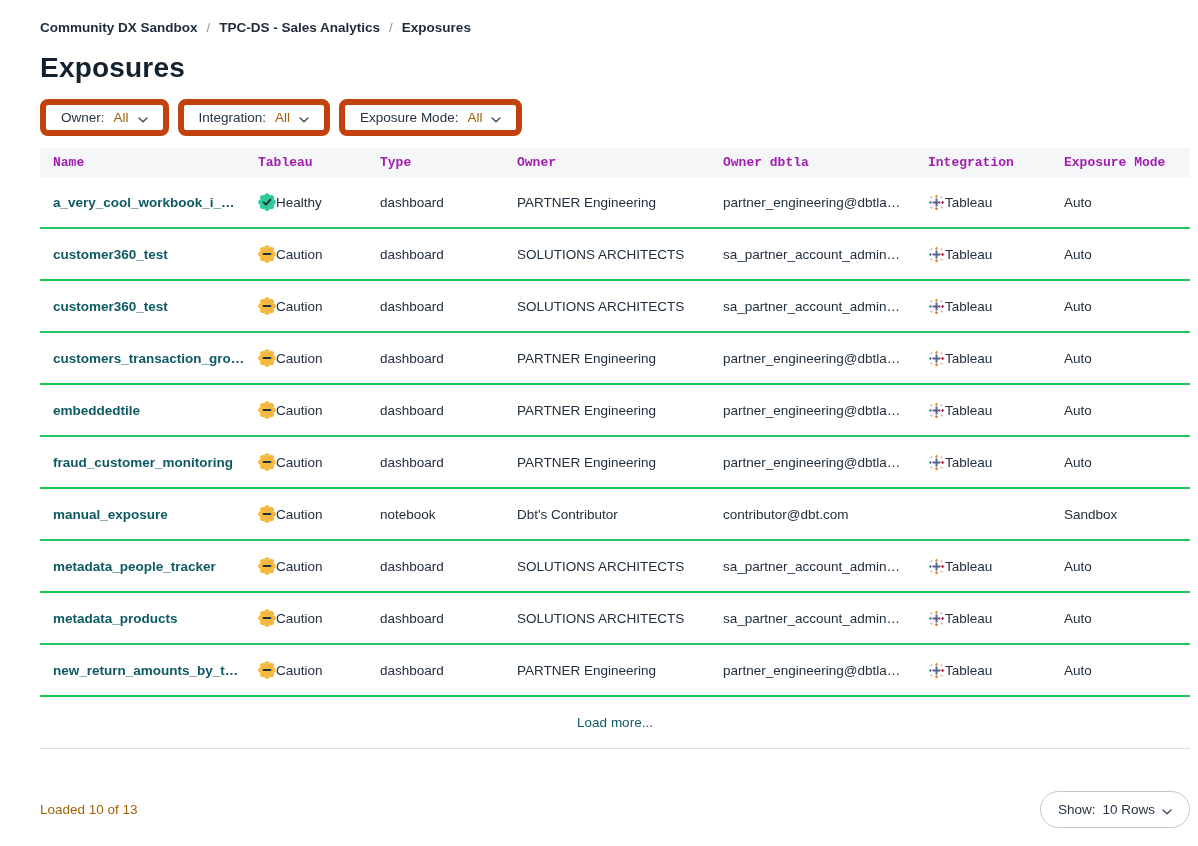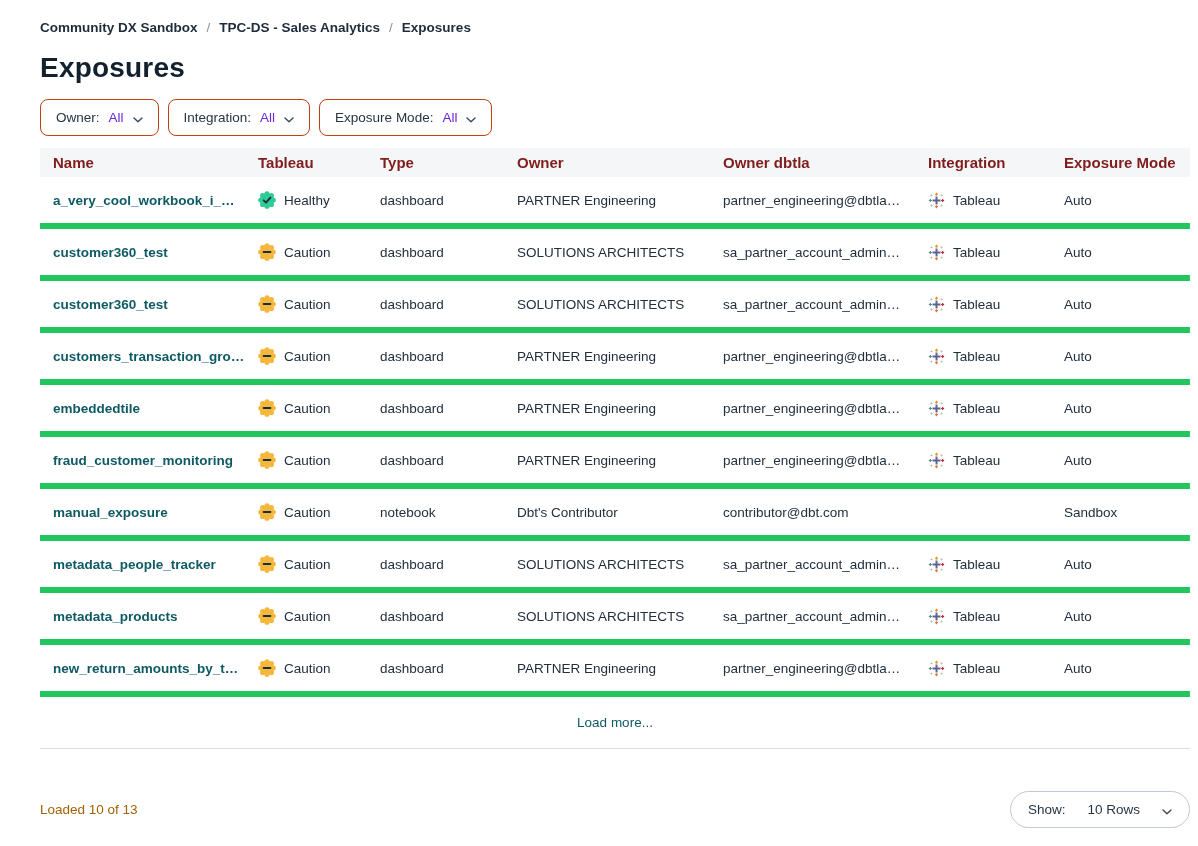"Owner:" .filter-btn { border: 1px solid #c2410c -> 6px solid #c2410c }
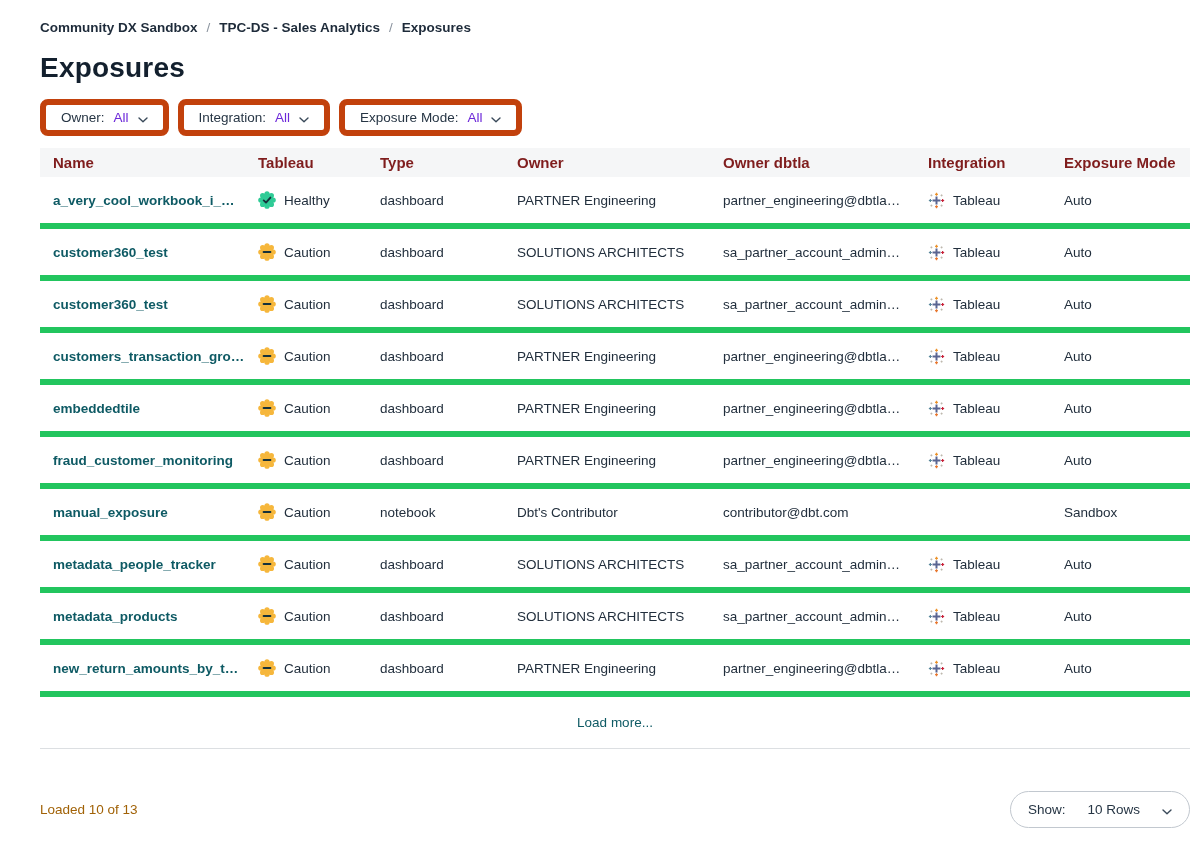"All" .filter-btn .fvalue { color: #6d28d9 -> #a16207 }
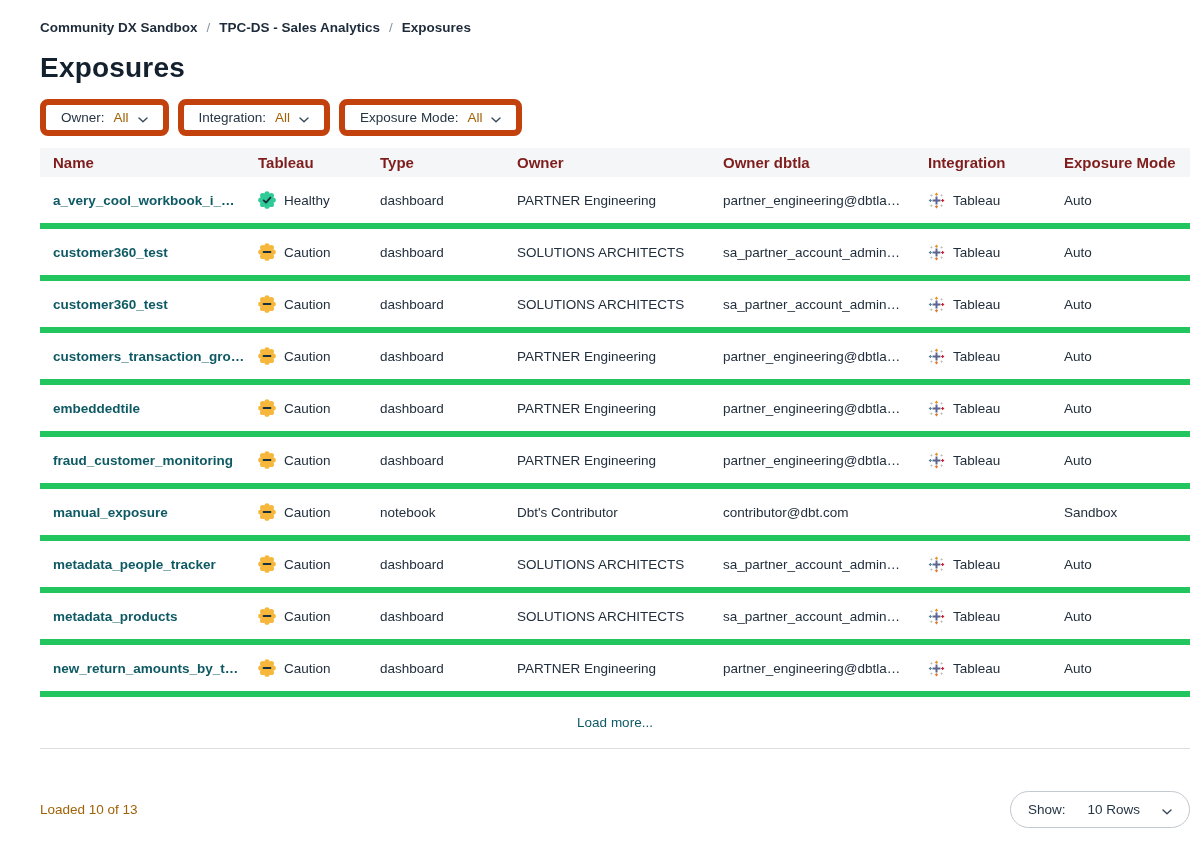"Name" .thead { color: #7f1d1d -> #a21caf; font-family: none -> Liberation Mono, monospace; font-size: 15px -> 13px }
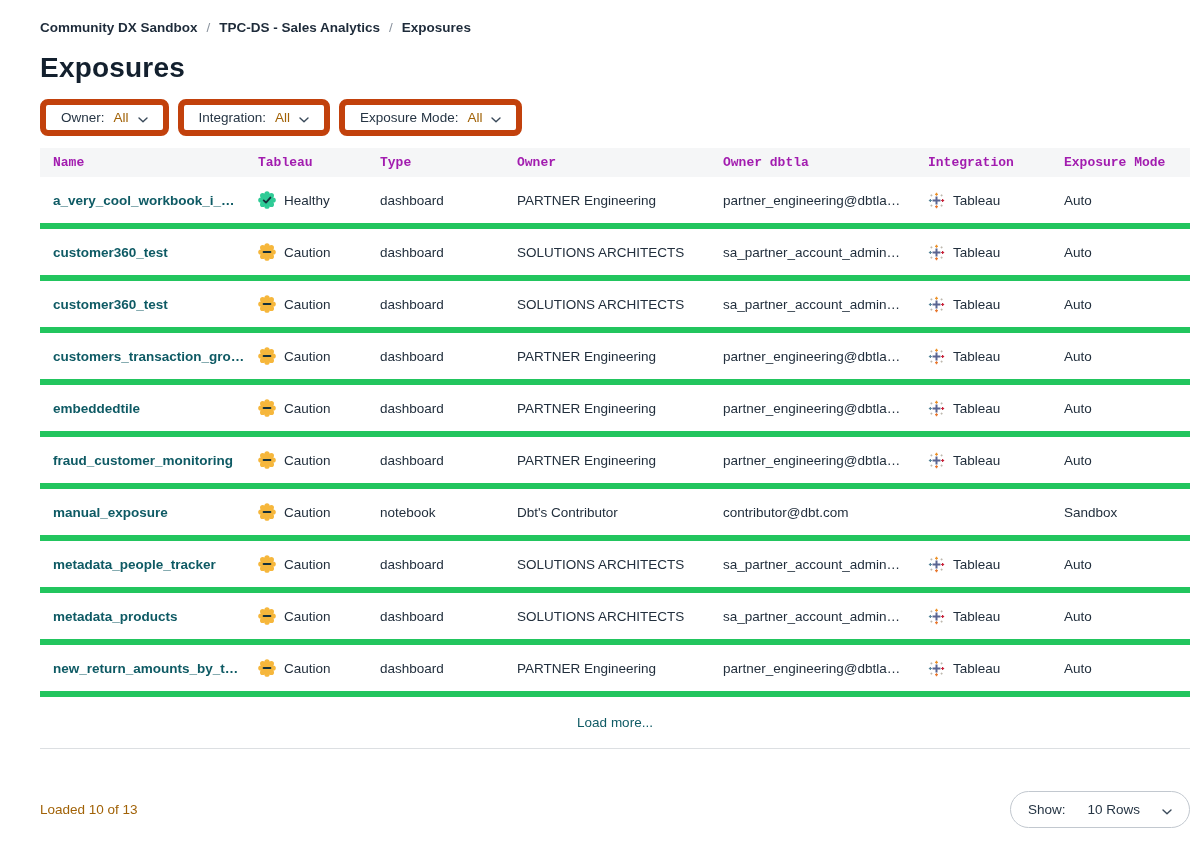"a_very_cool_workbook_i_…" .trow { border-bottom: 6px solid #22c55e -> 2px solid #22c55e }
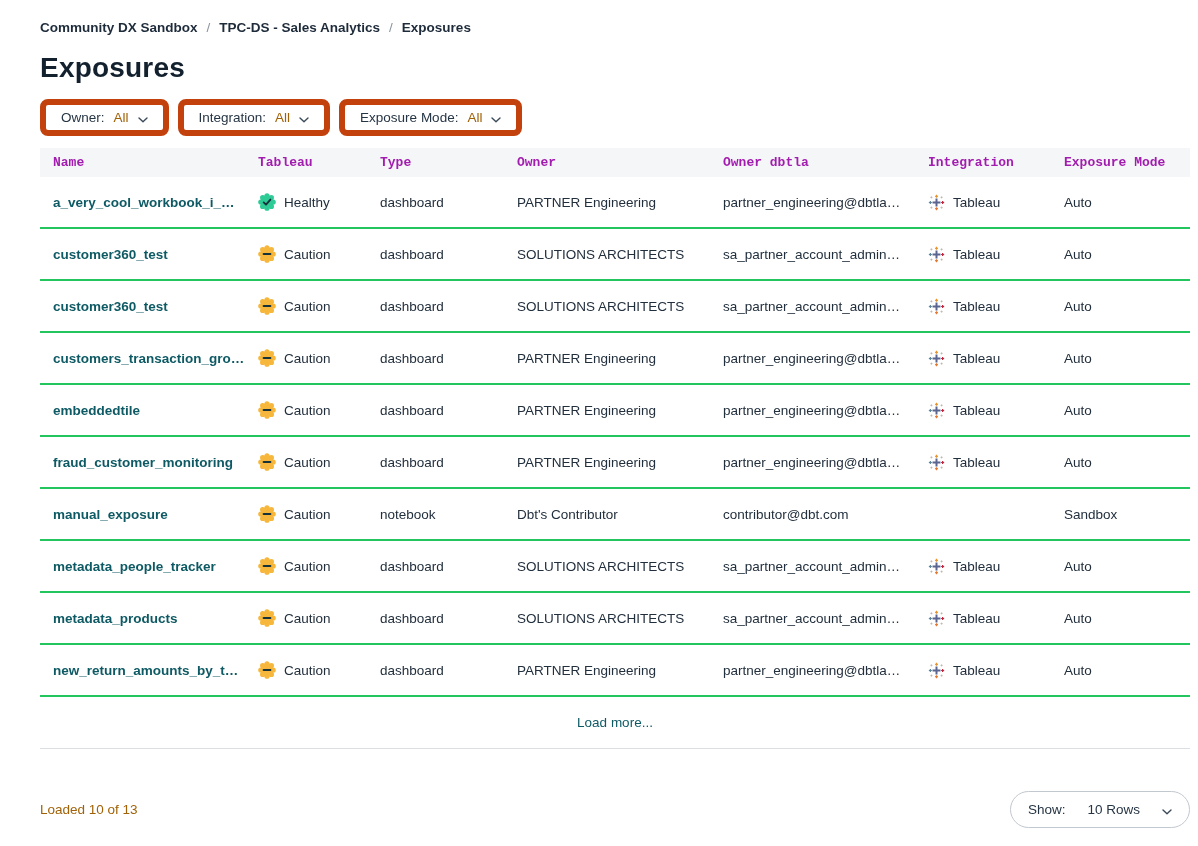"Healthy" .iconcell { gap: 8px -> none }
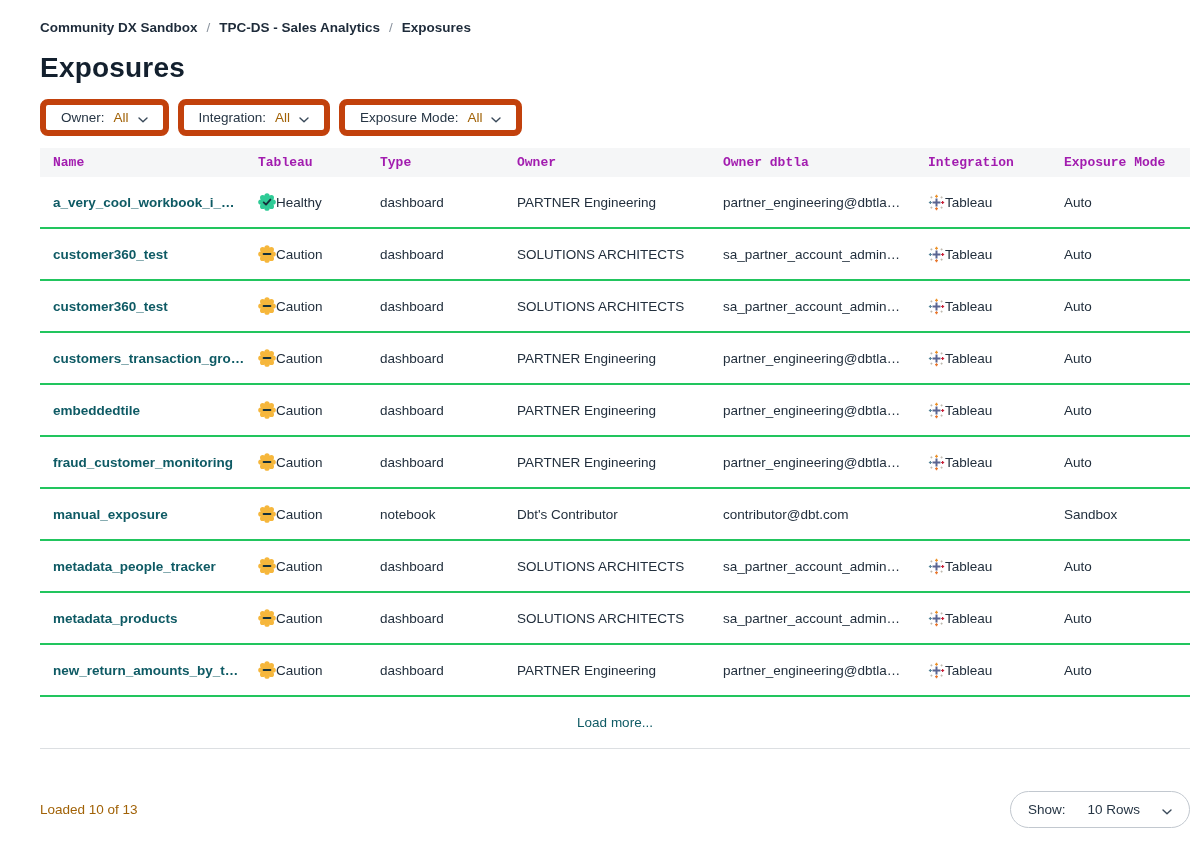"Show:" .show-btn { gap: 22px -> 7px }
